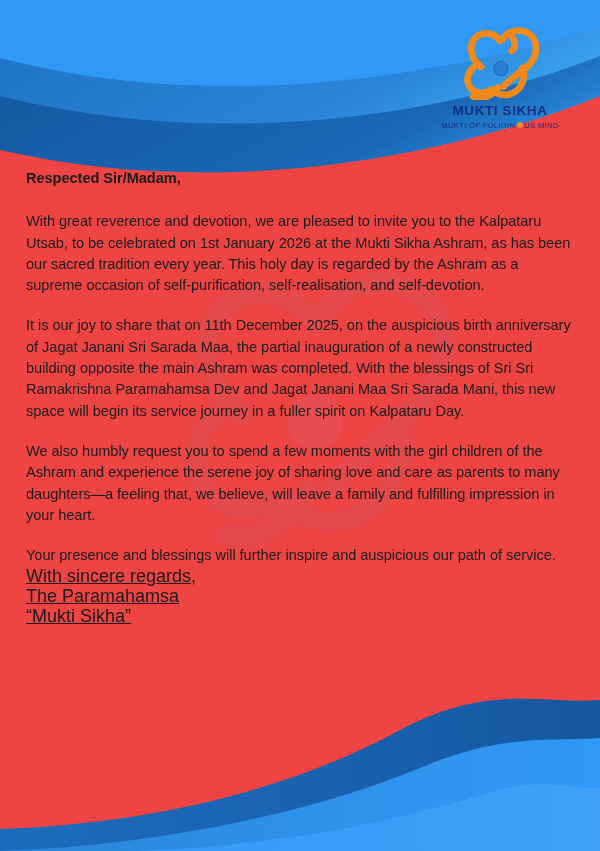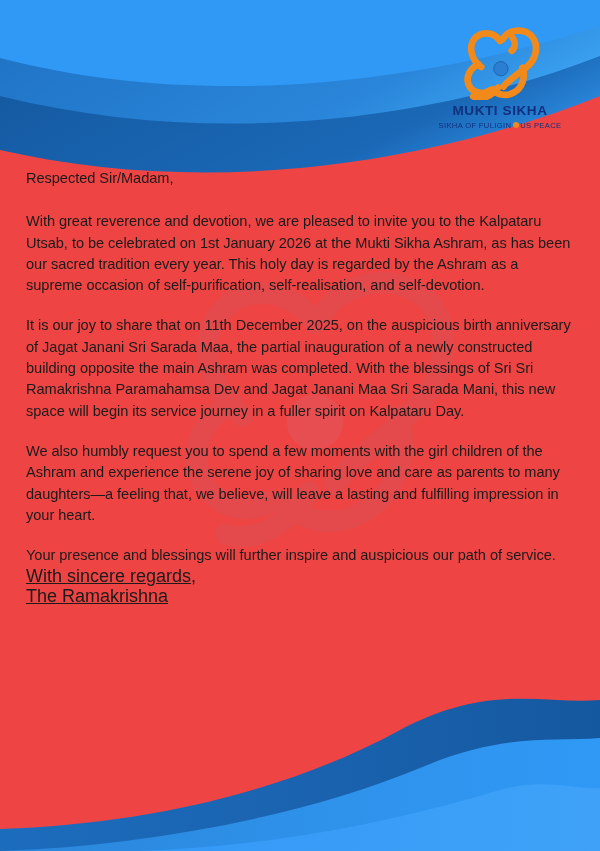"SIKHA OF FULIGIN" span { text: SIKHA -> MUKTI }
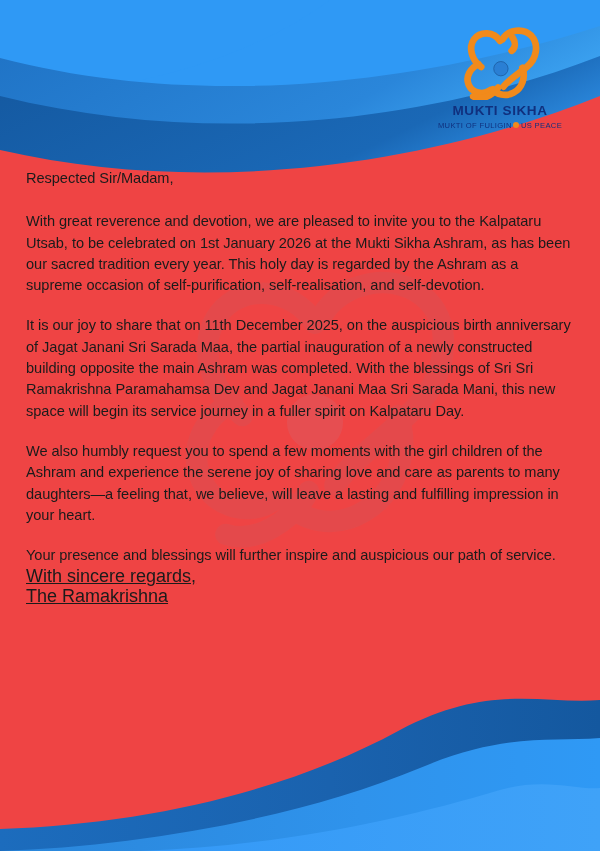"US PEACE" span { text: PEACE -> MIND }
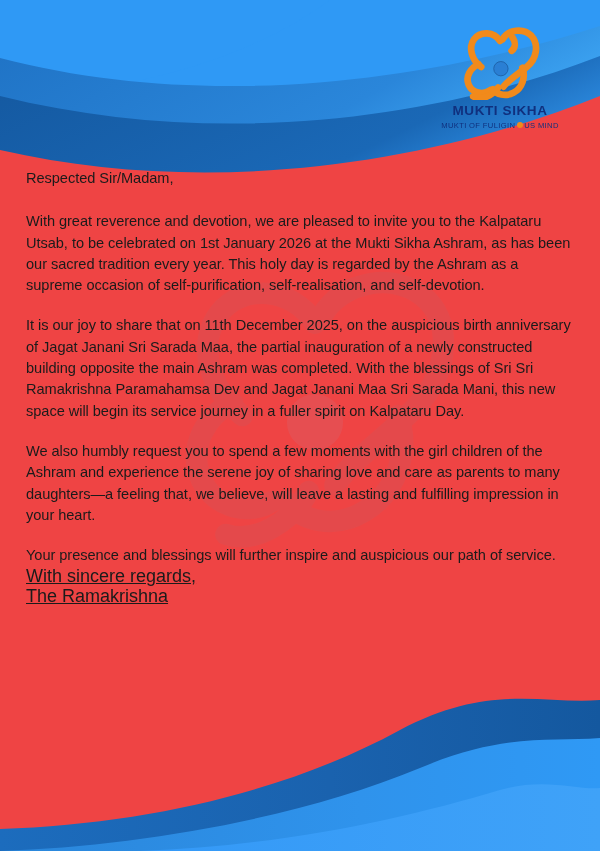"Respected Sir/Madam," .para.salutation { font-weight: none -> bold }
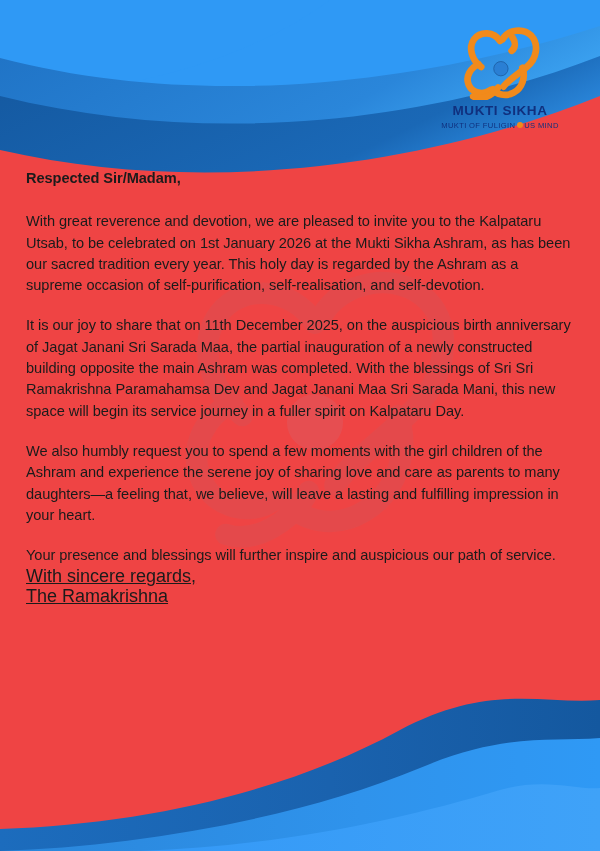"We also humbly request you" p.para { text: lasting -> family }
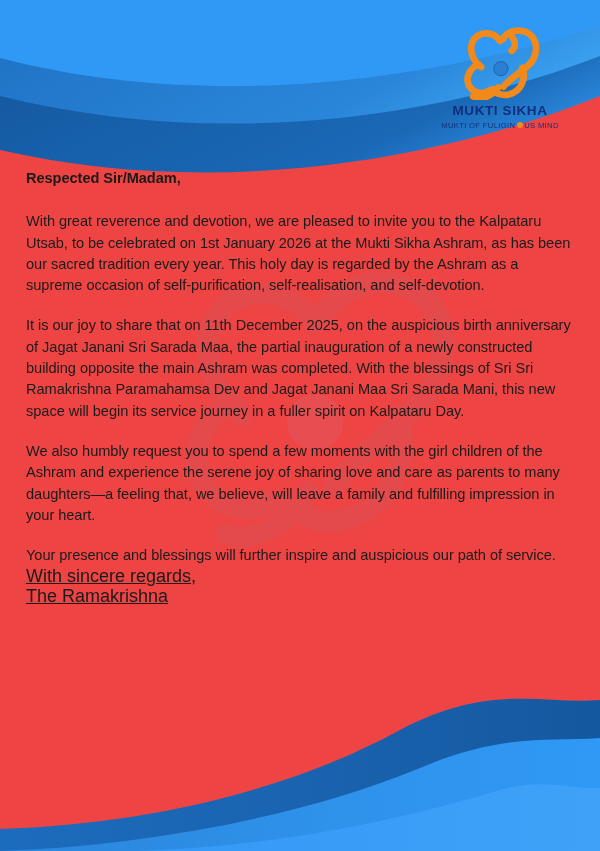"The Ramakrishna" div { text: Ramakrishna -> Paramahamsa }
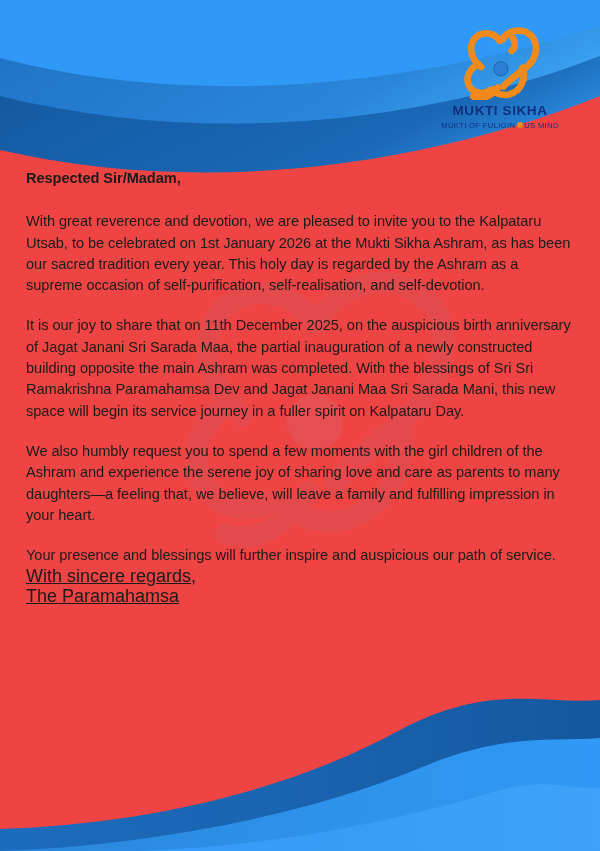"“Mukti Sikha”" div { html: none -> <div>“Mukti Sikha”</div> }
